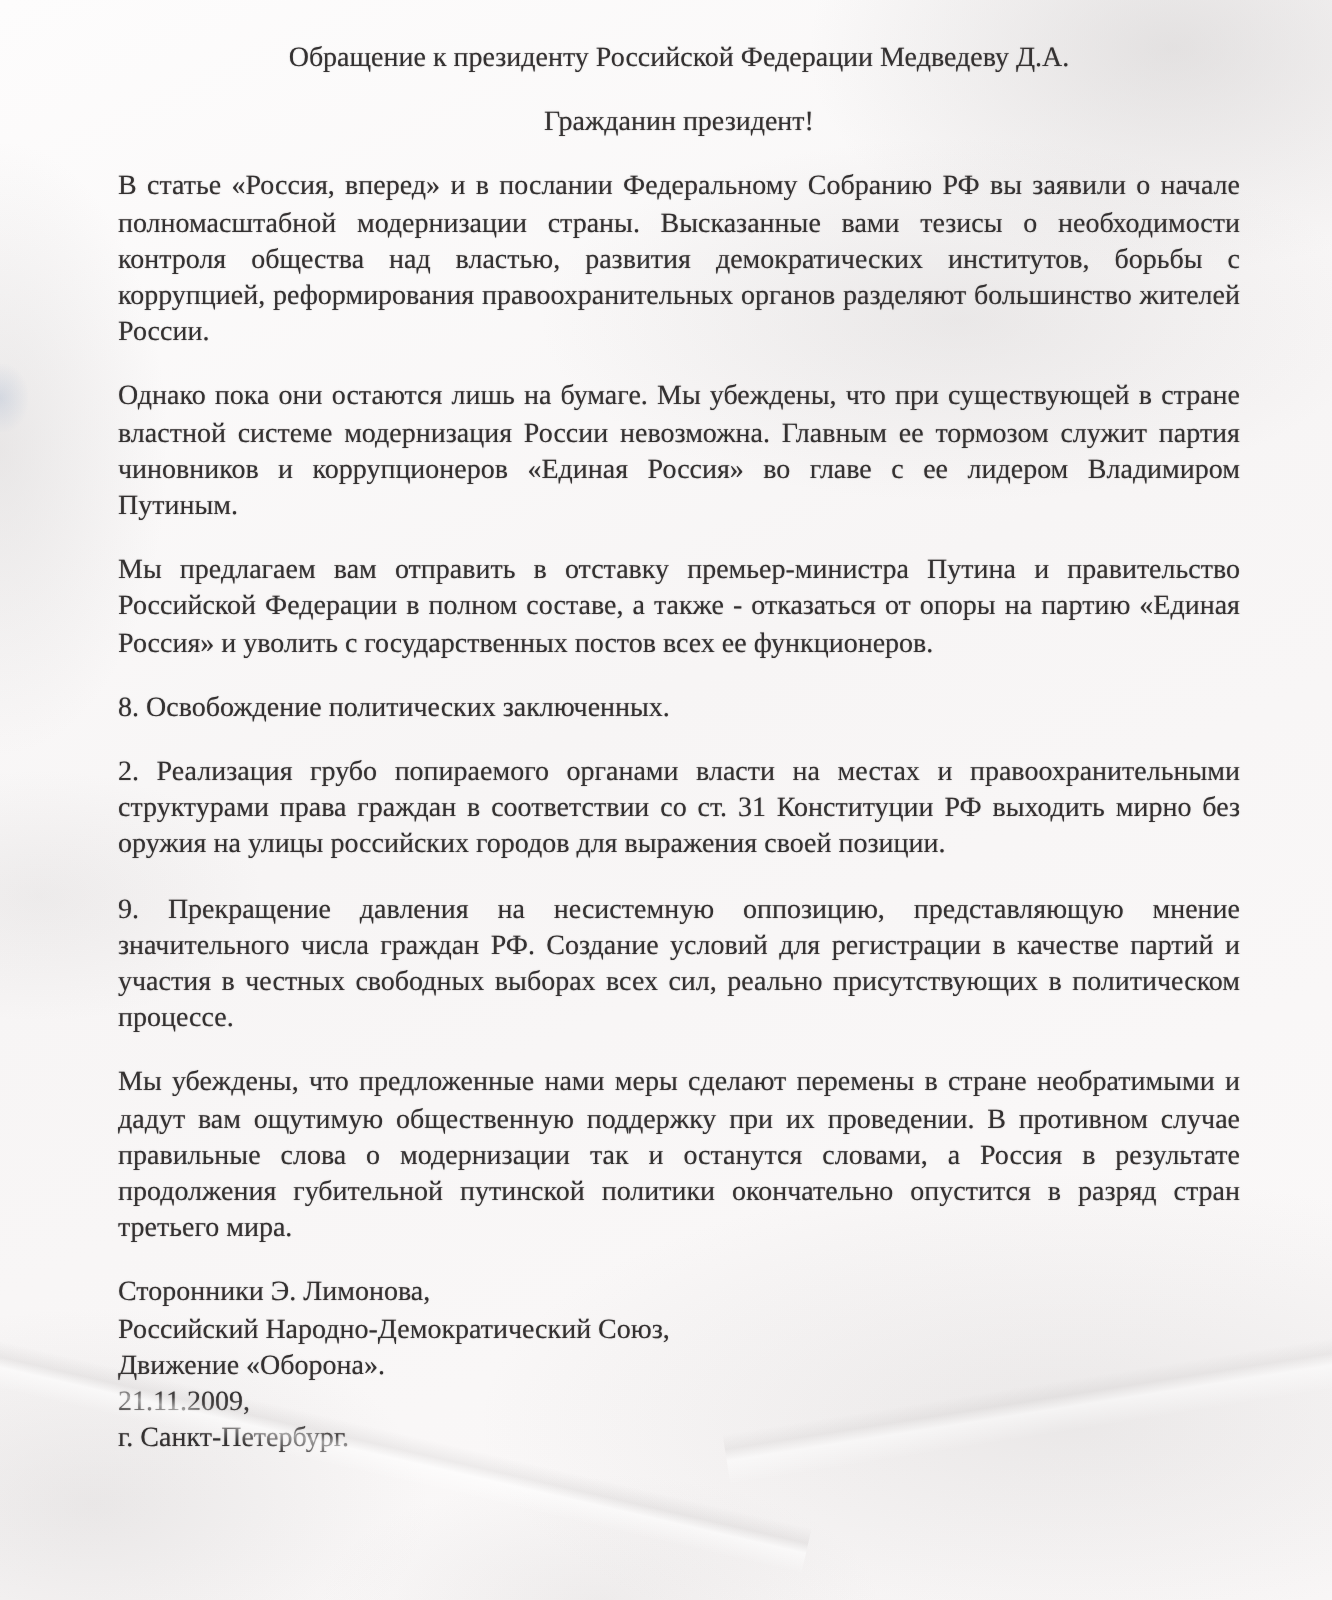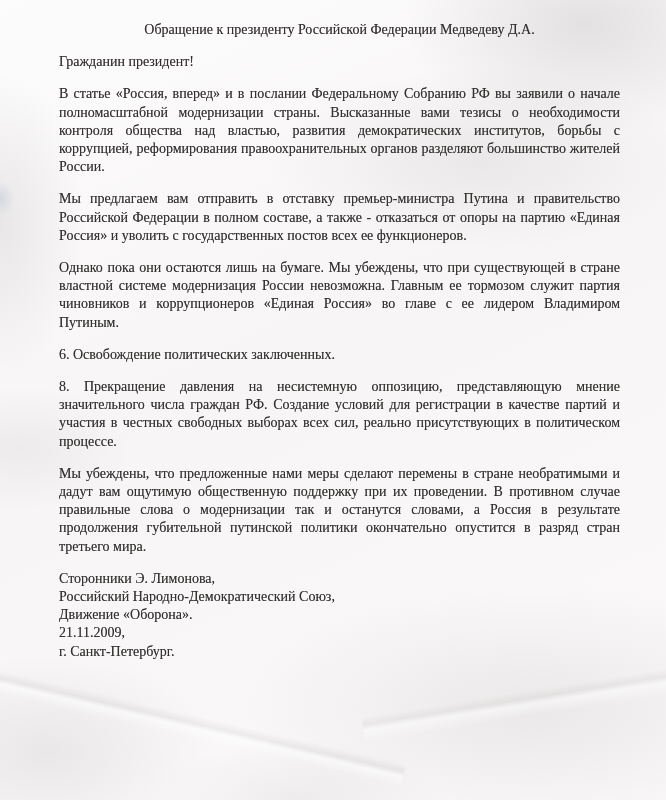"Гражданин президент!" .salutation { text-align: left -> center }
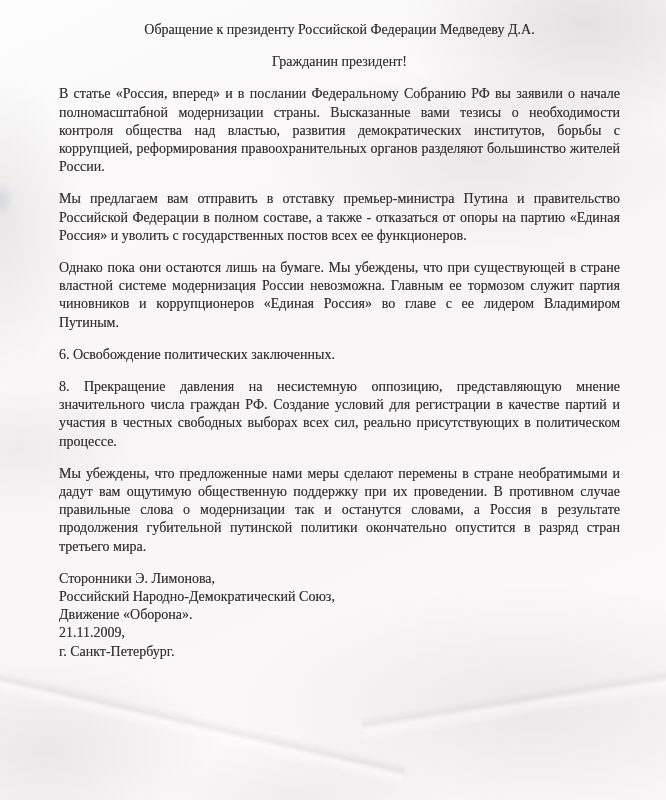"Мы предлагаем вам отправить в" p.para { order: before "Однако пока они остаются лишь" -> after "Однако пока они остаются лишь" }
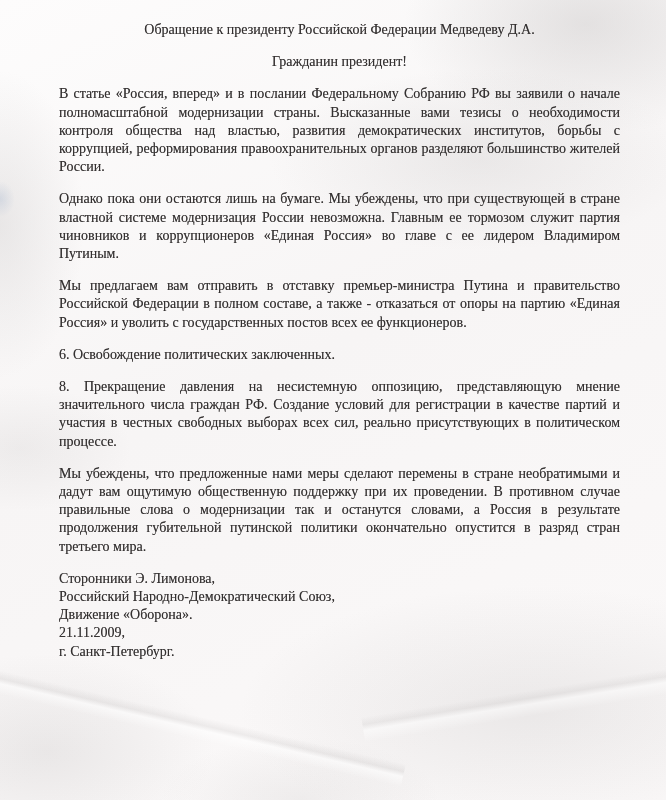"6. Освобождение политических" p.para { text: 6 -> 8 }
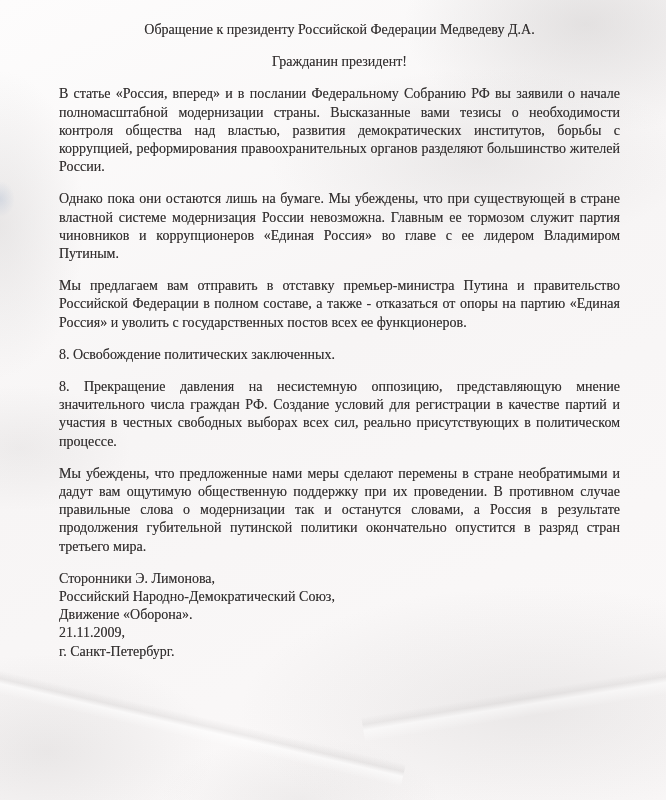"2. Реализация грубо попираемого органами" p.para { html: none -> <p>2. Реализация грубо попираемого органами власти на местах и правоохранительными структурами права граждан в соответствии со ст. 31 Конституции РФ выходить мирно без оружия на улицы российских городов для выражения своей позиции.</p> }
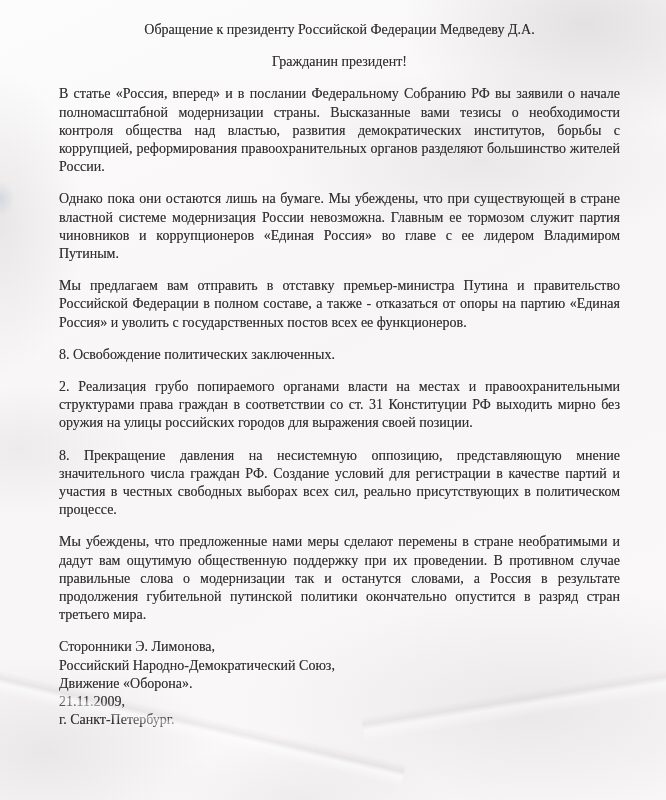"8. Прекращение давления на несистемную" p.para { text: 8 -> 9 }
